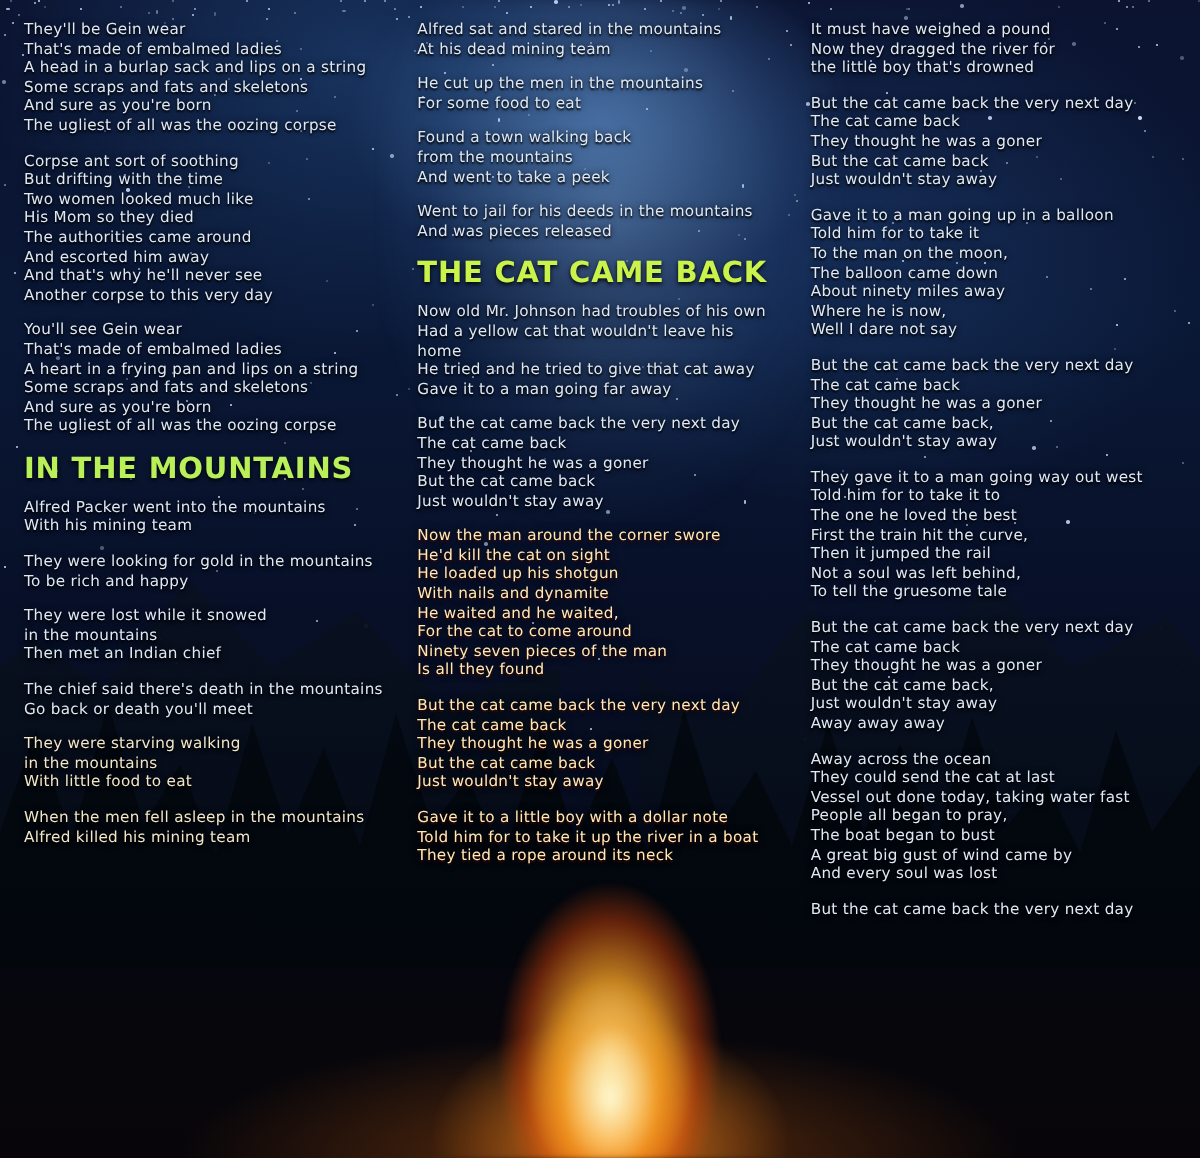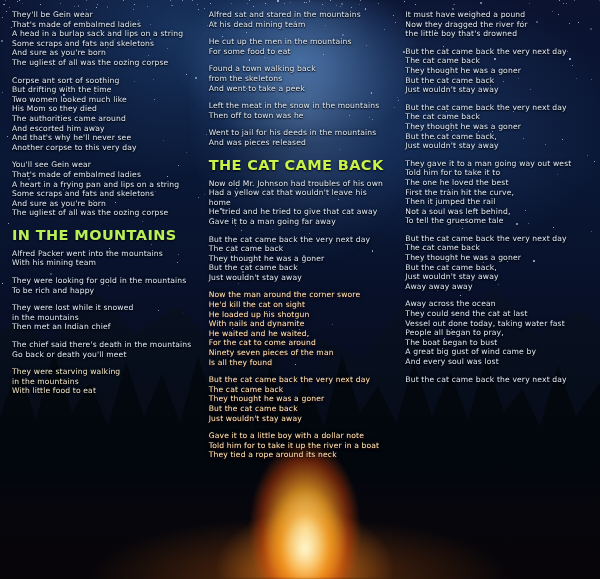"Found a town walking back" p { text: skeletons -> mountains }
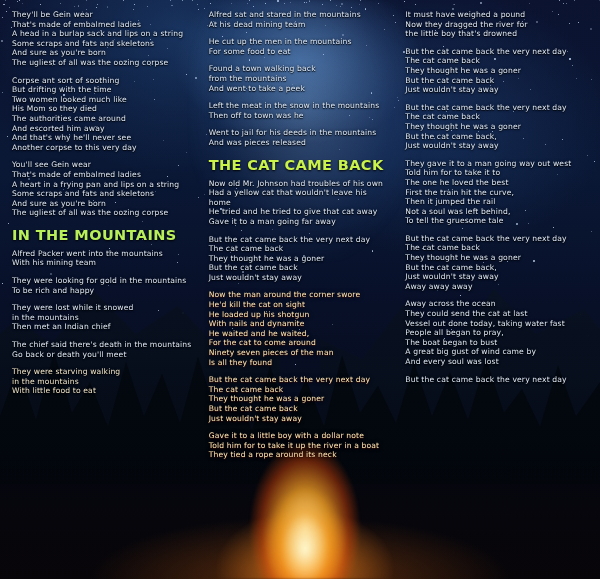"Left the meat in the" p { html: <p>Left the meat in the snow in the mountains Then off to town was he</p> -> none }
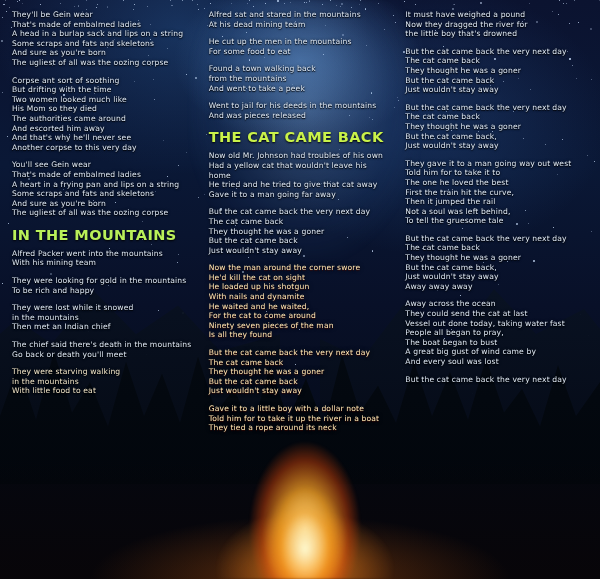"Gave it to a man going up" p { html: none -> <p>Gave it to a man going up in a balloon Told him for to take it To the man on the moon, The balloon came down About ninety miles away Where he is now, Well I dare not say</p> }
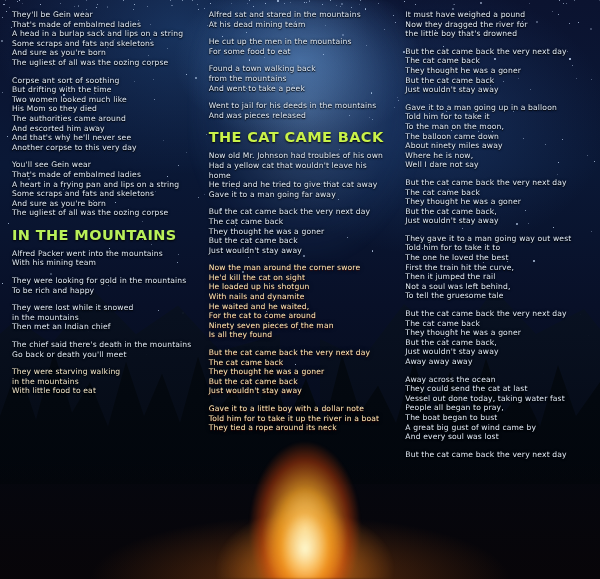"When the men fell asleep" p.warm { html: none -> <p>When the men fell asleep in the mountains Alfred killed his mining team</p> }
